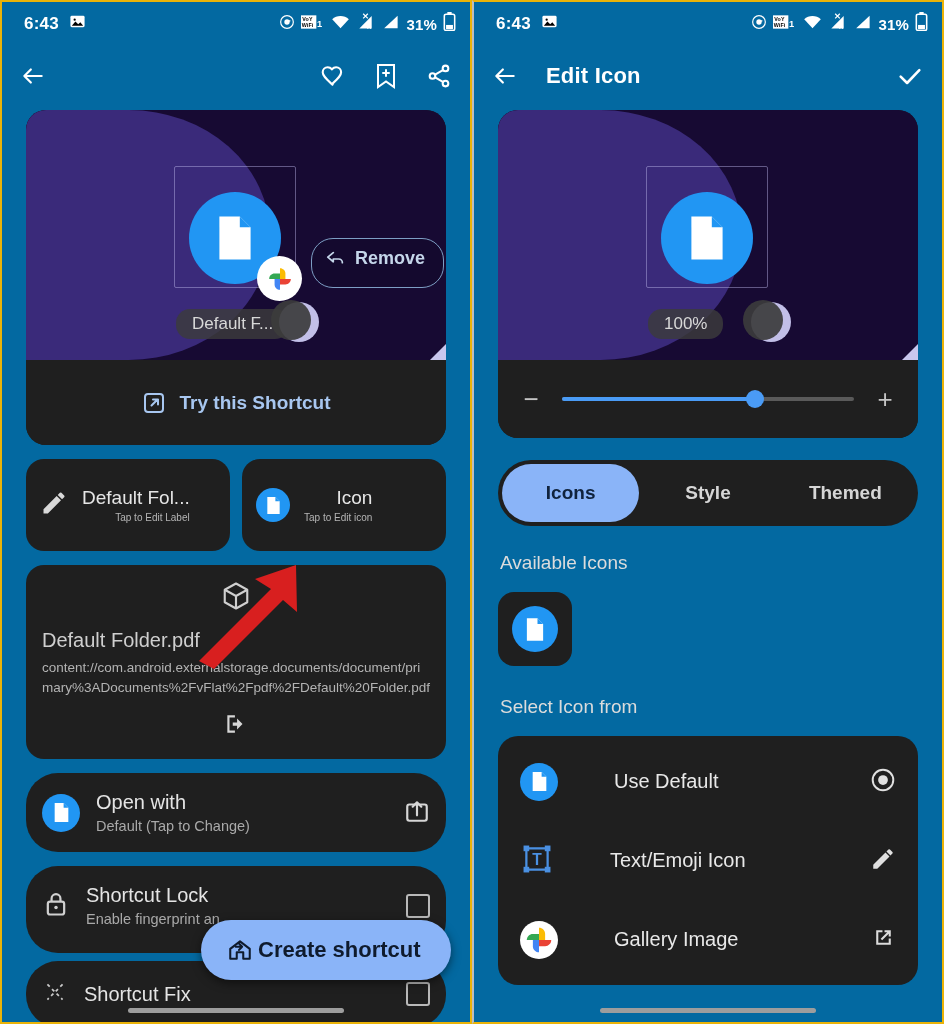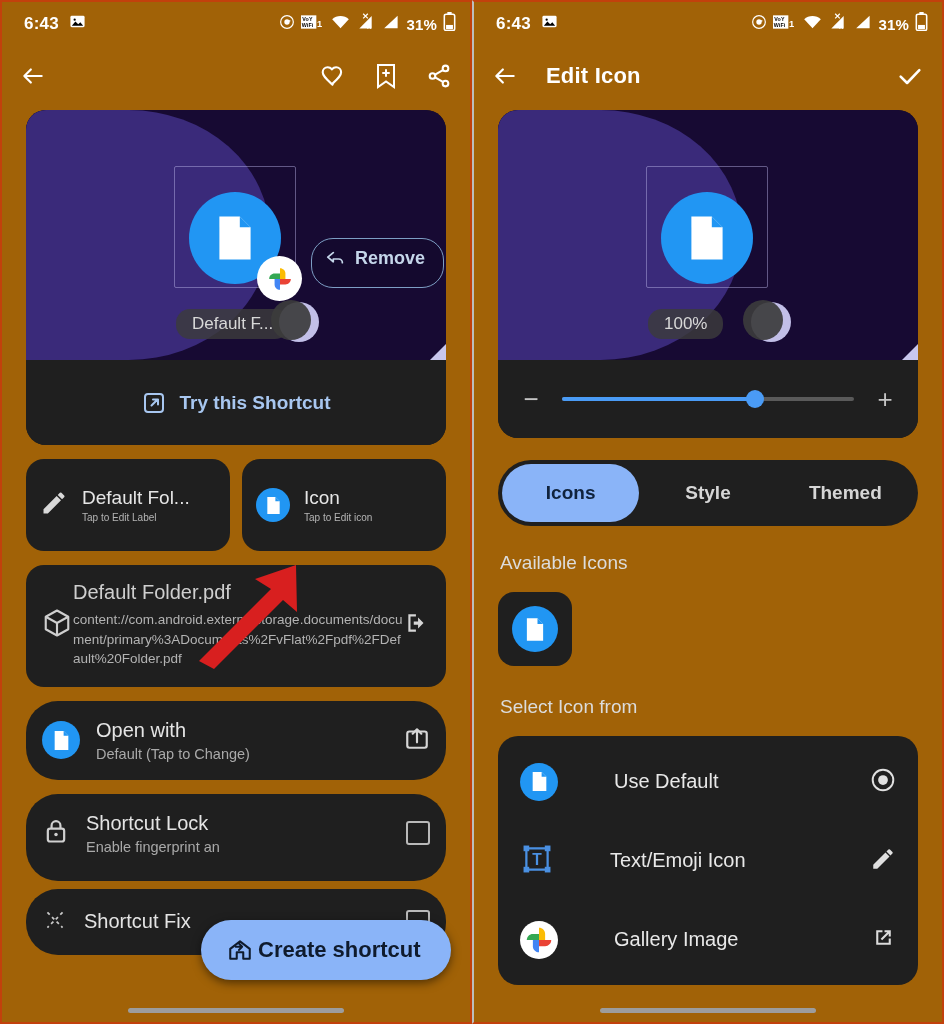"6:43" .phone { background: #a16207 -> #0369a1; border: 2px solid #c2410c -> 2px solid #eab308 }
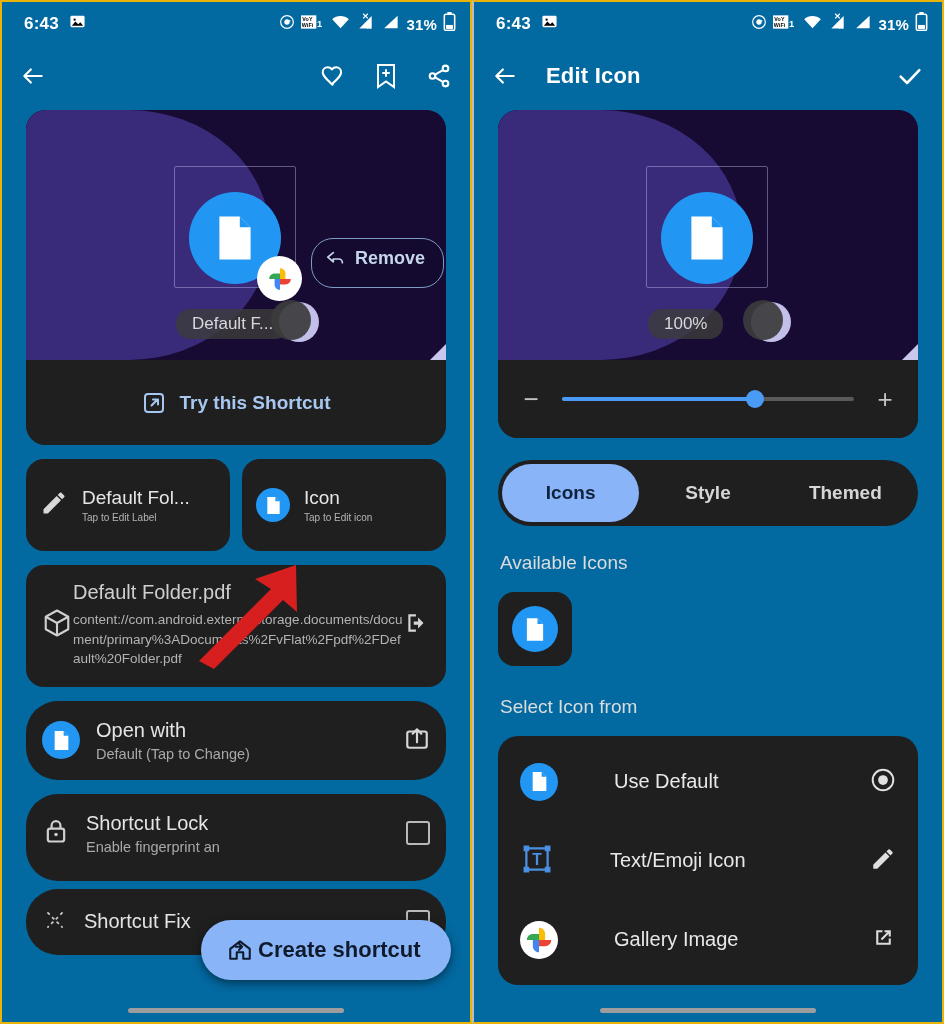"Default Fol..." .mini-card { text-align: none -> right }
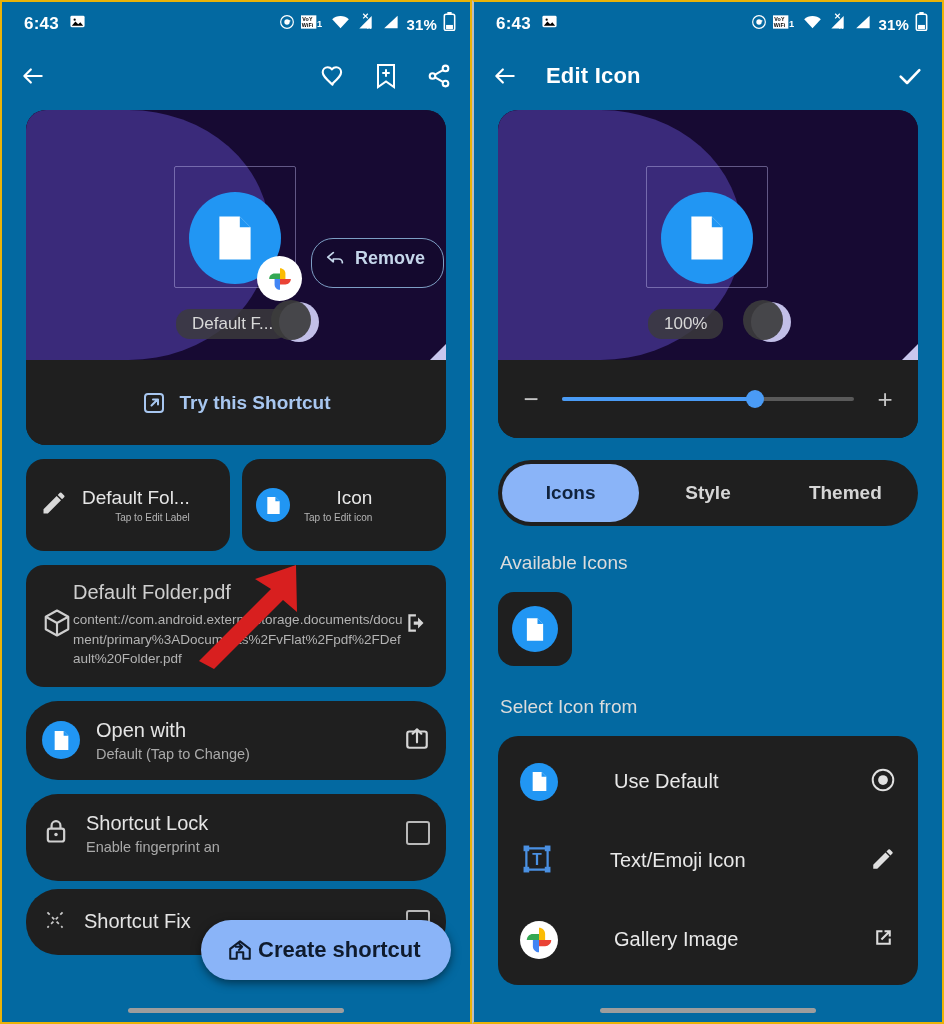"Default Folder.pdf" .uri-card { flex-direction: none -> column; gap: 1px -> 14px }
